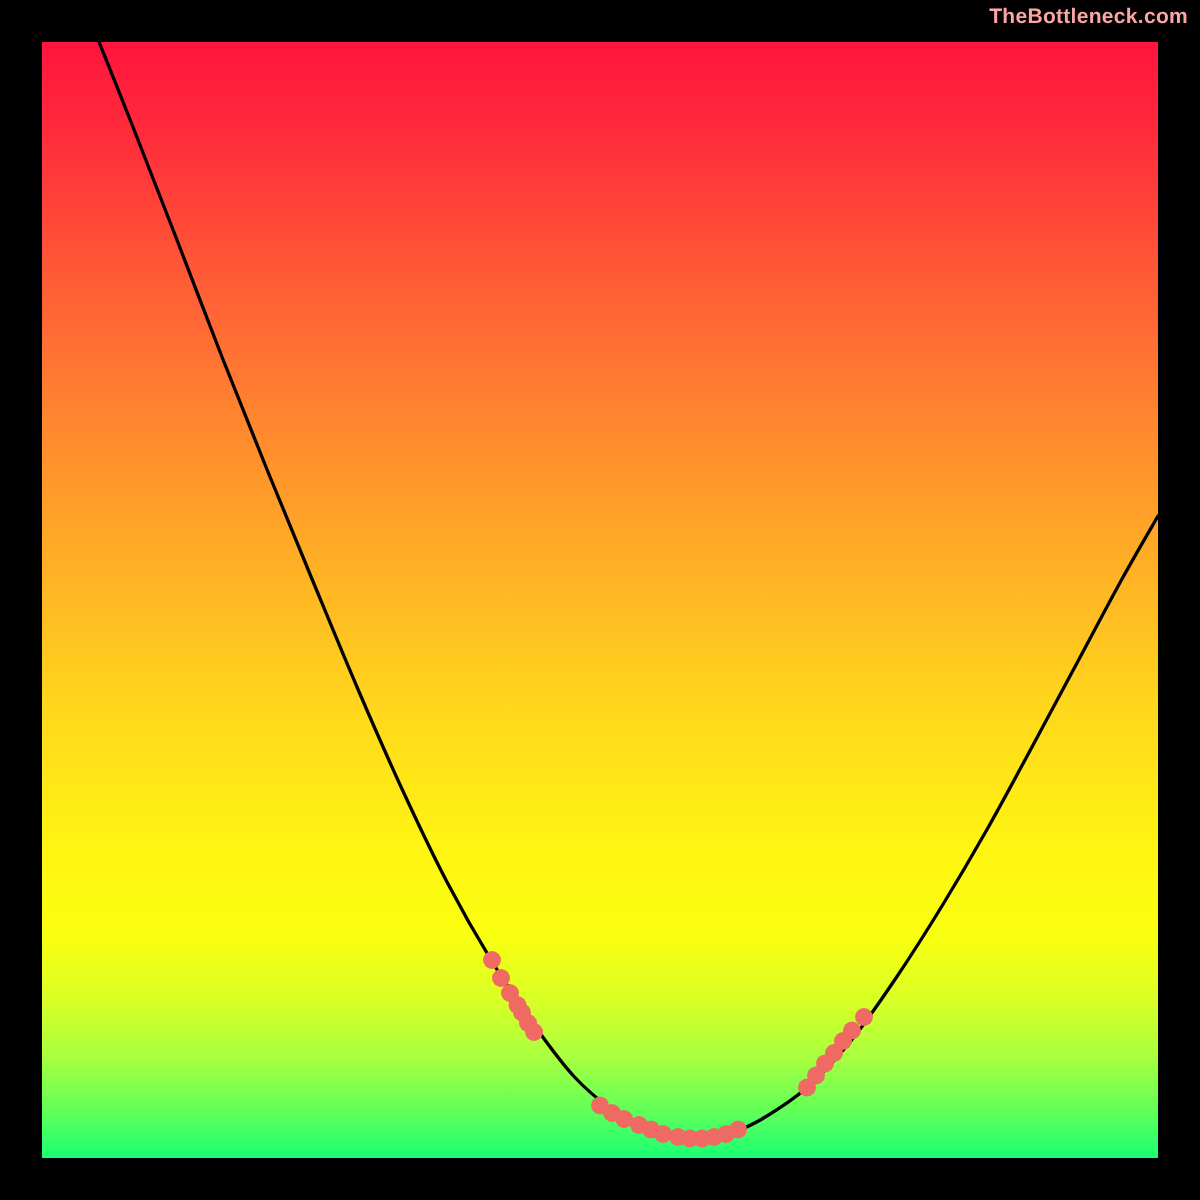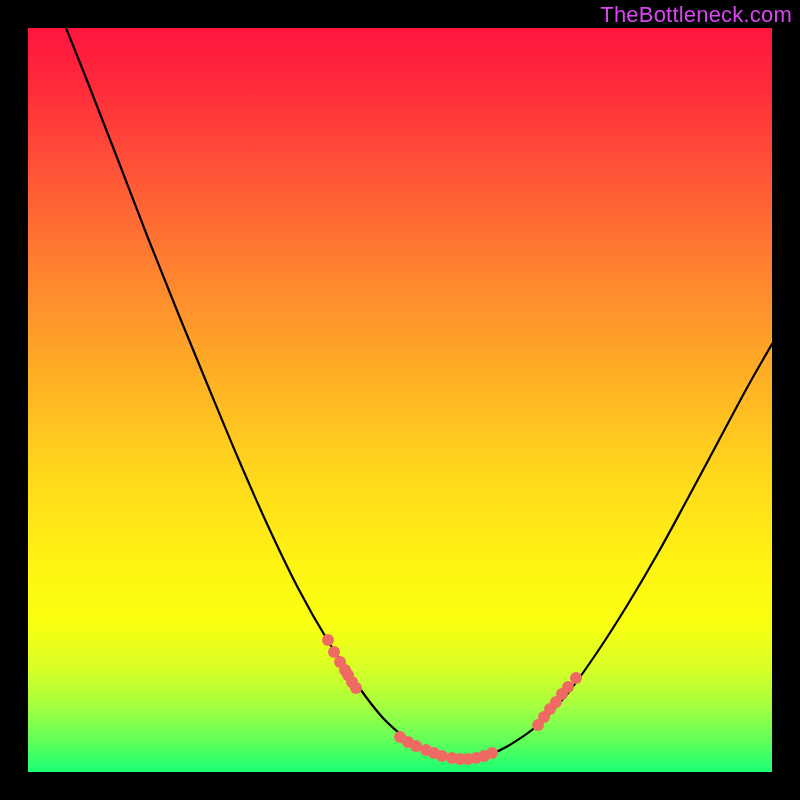"TheBottleneck.com" .watermark { color: #d946ef -> #fca5a5; font-size: 22px -> 14px; font-weight: 400 -> 700 }
